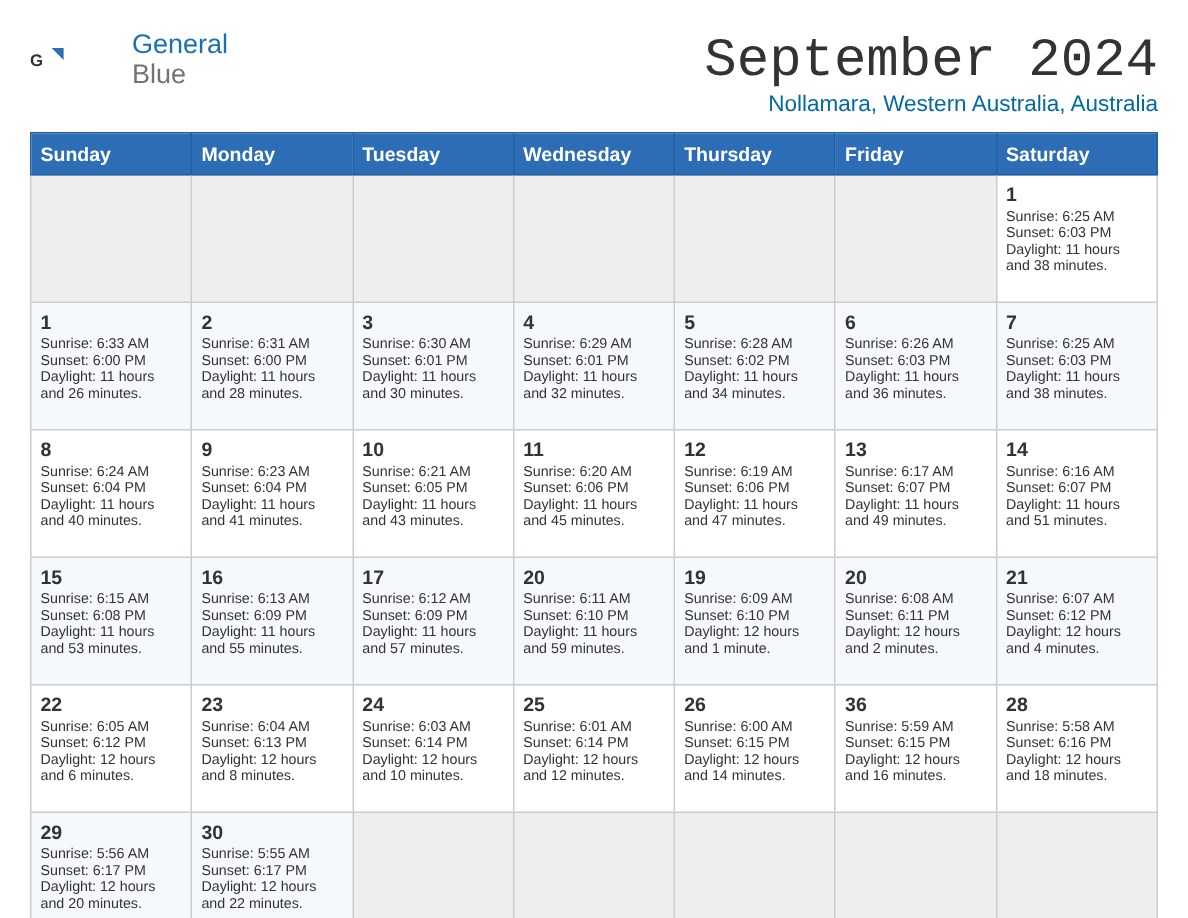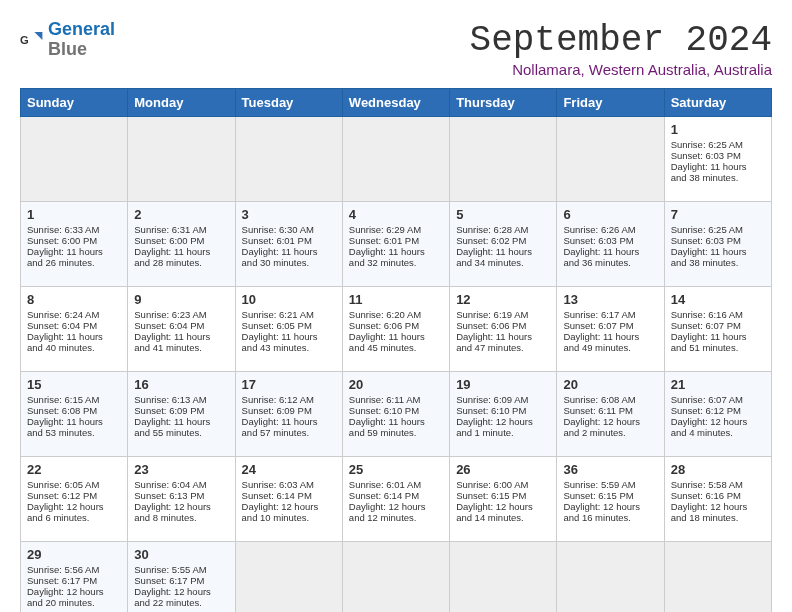"General" .logo-text { font-weight: bold -> normal; margin-left: none -> 40px }
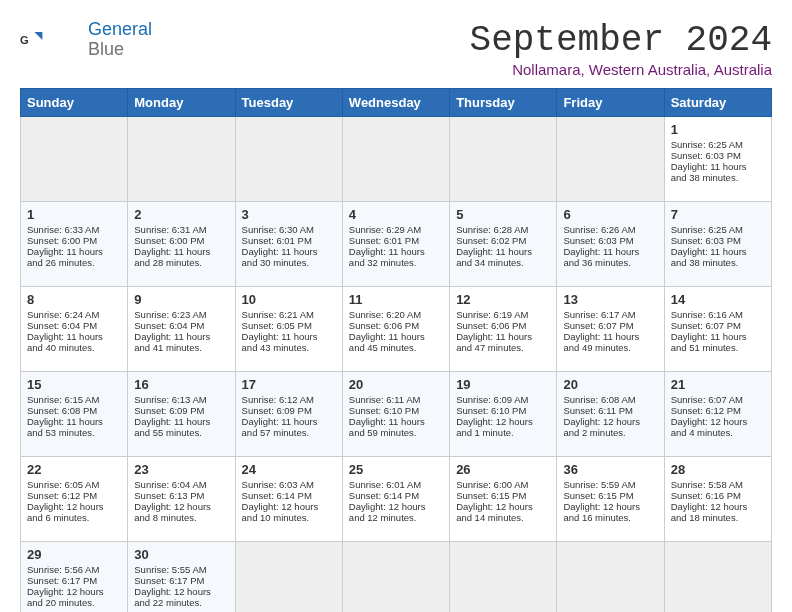"Nollamara, Western Australia, Australia" .subtitle { color: #701a75 -> #0369a1 }
